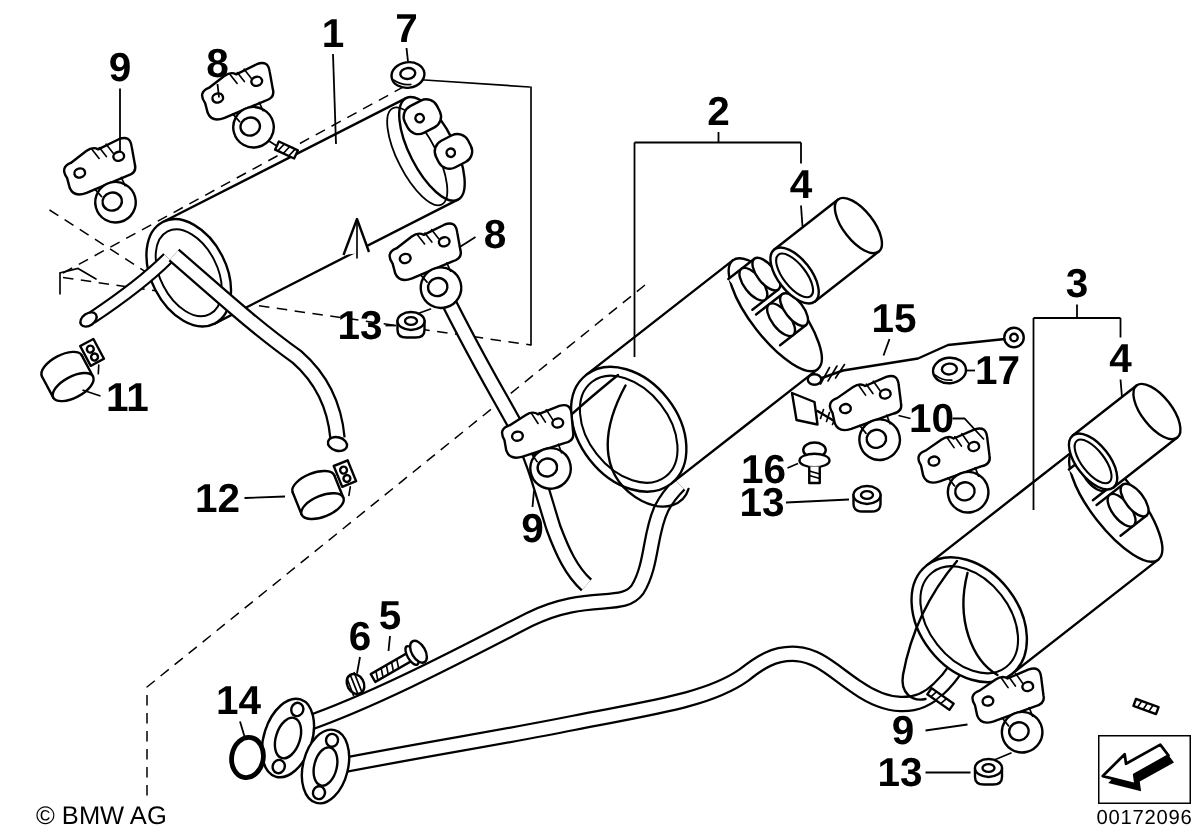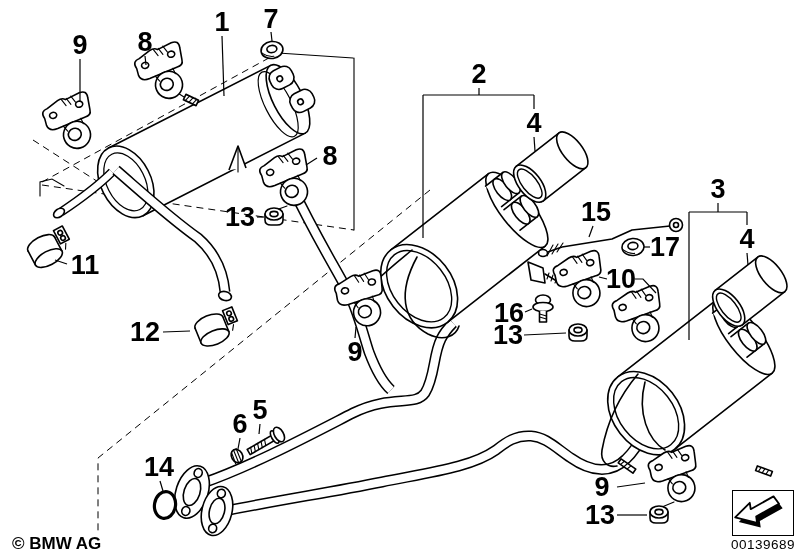"© BMW AG" #copyright { font-weight: 700 -> 400; left: 12px -> 24px }
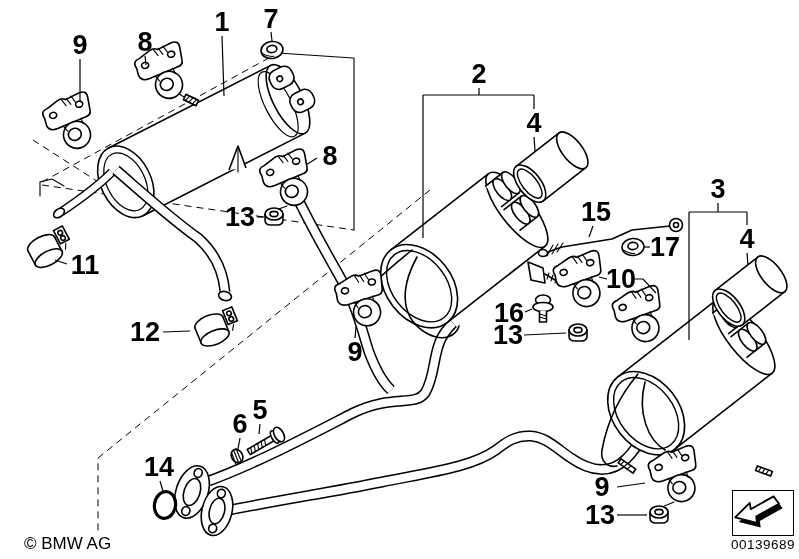"00139689" div { text: 00139689 -> 00172096 }
